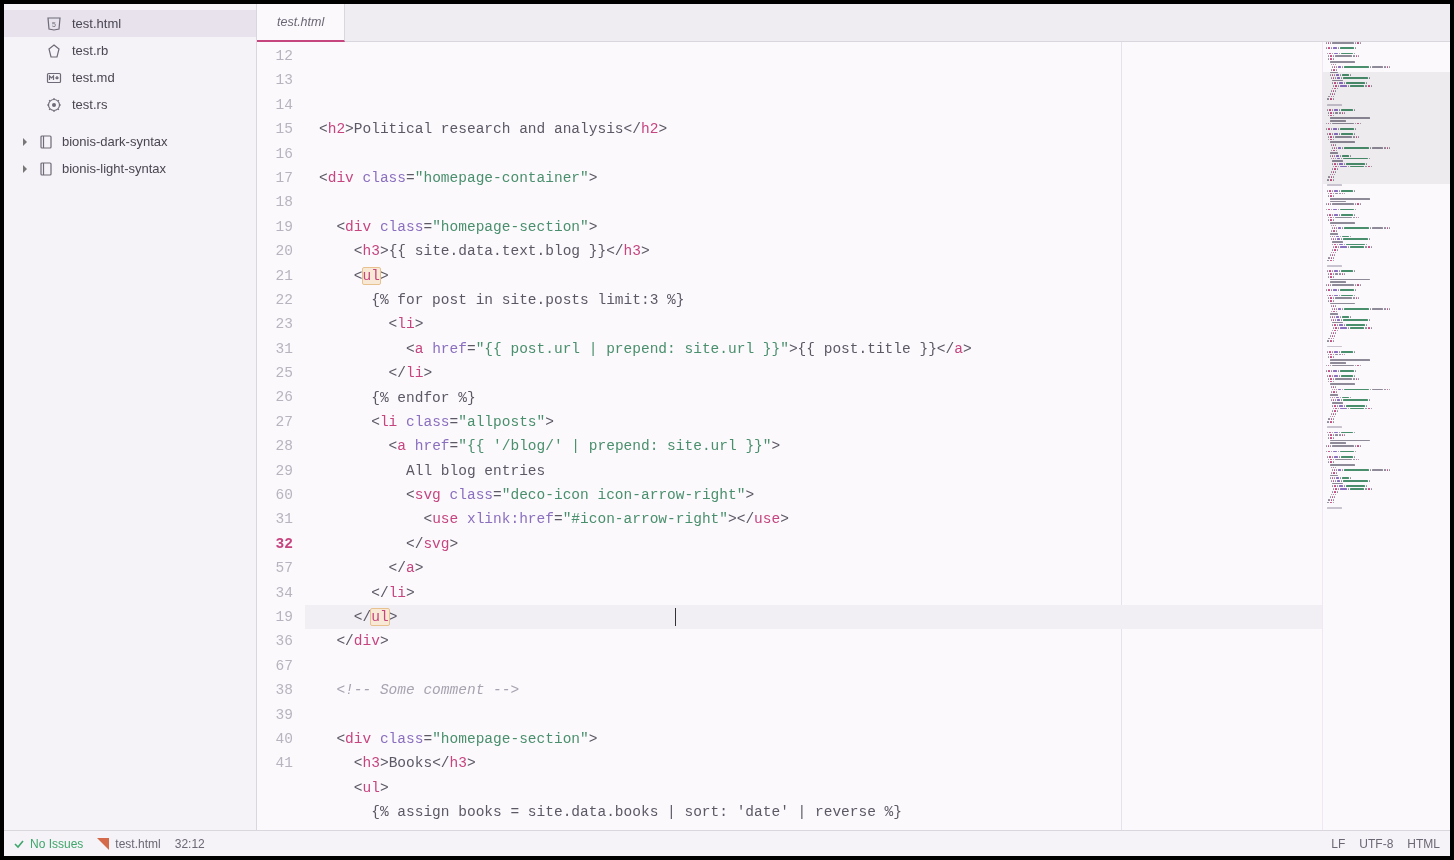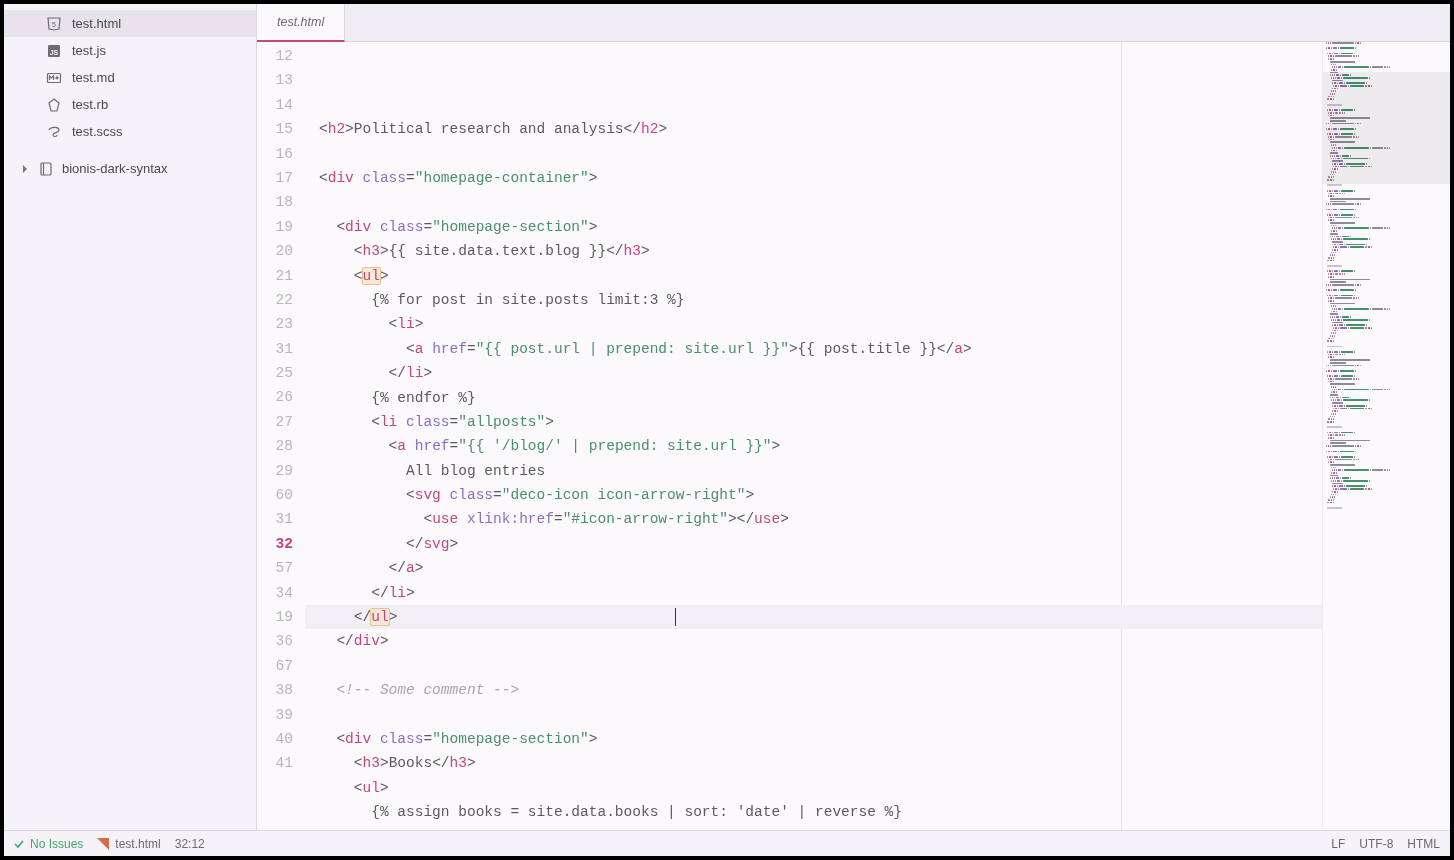"test.js" div.tree-row { html: <div> <span> <svg> <rect></rect> <text>JS</text> </svg> </span> <span>test.js</span> </div> -> none }
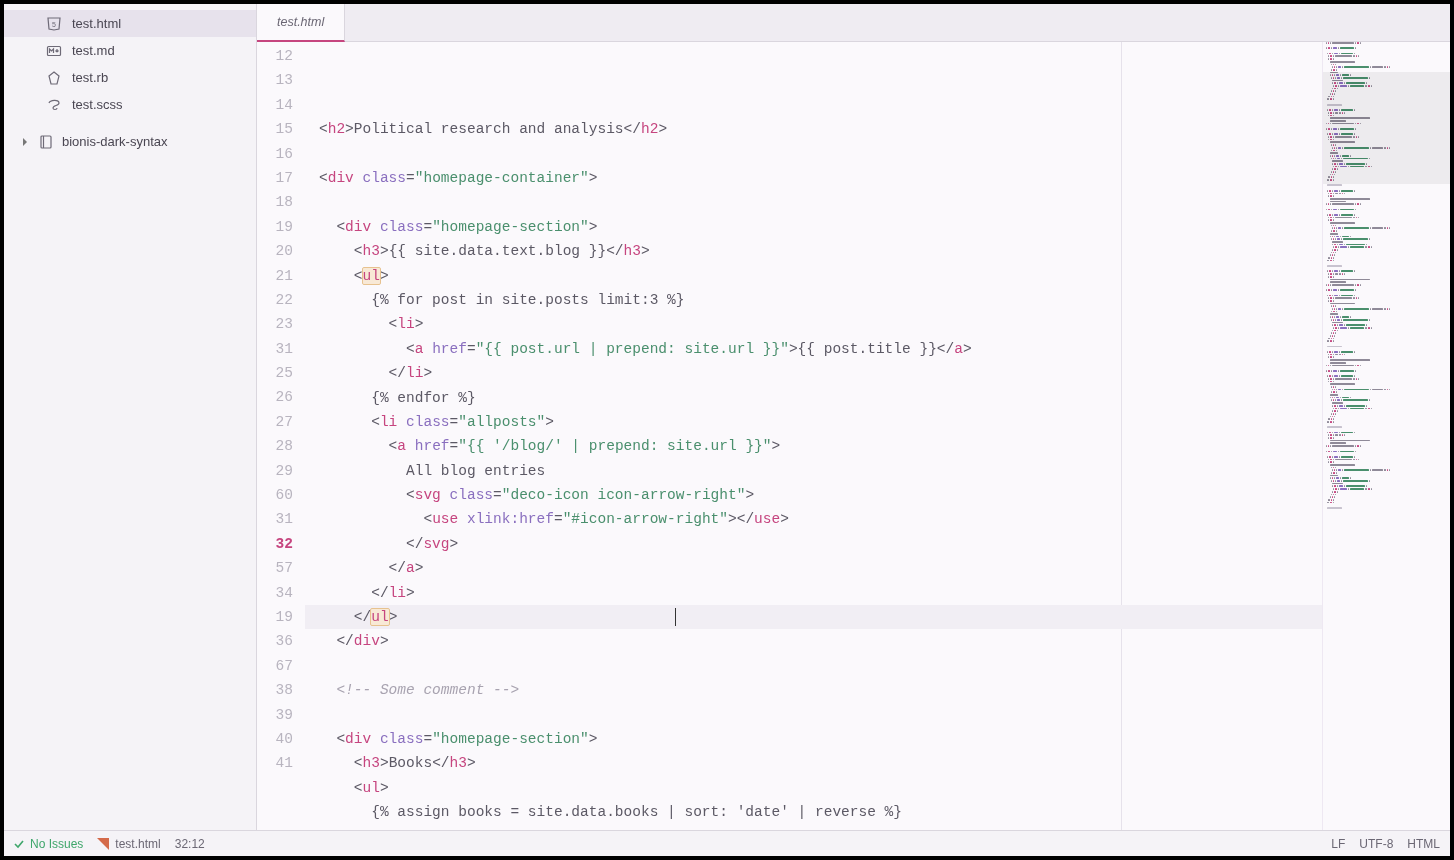"test.md" div.tree-row { order: before "test.rb" -> after "test.rb" }
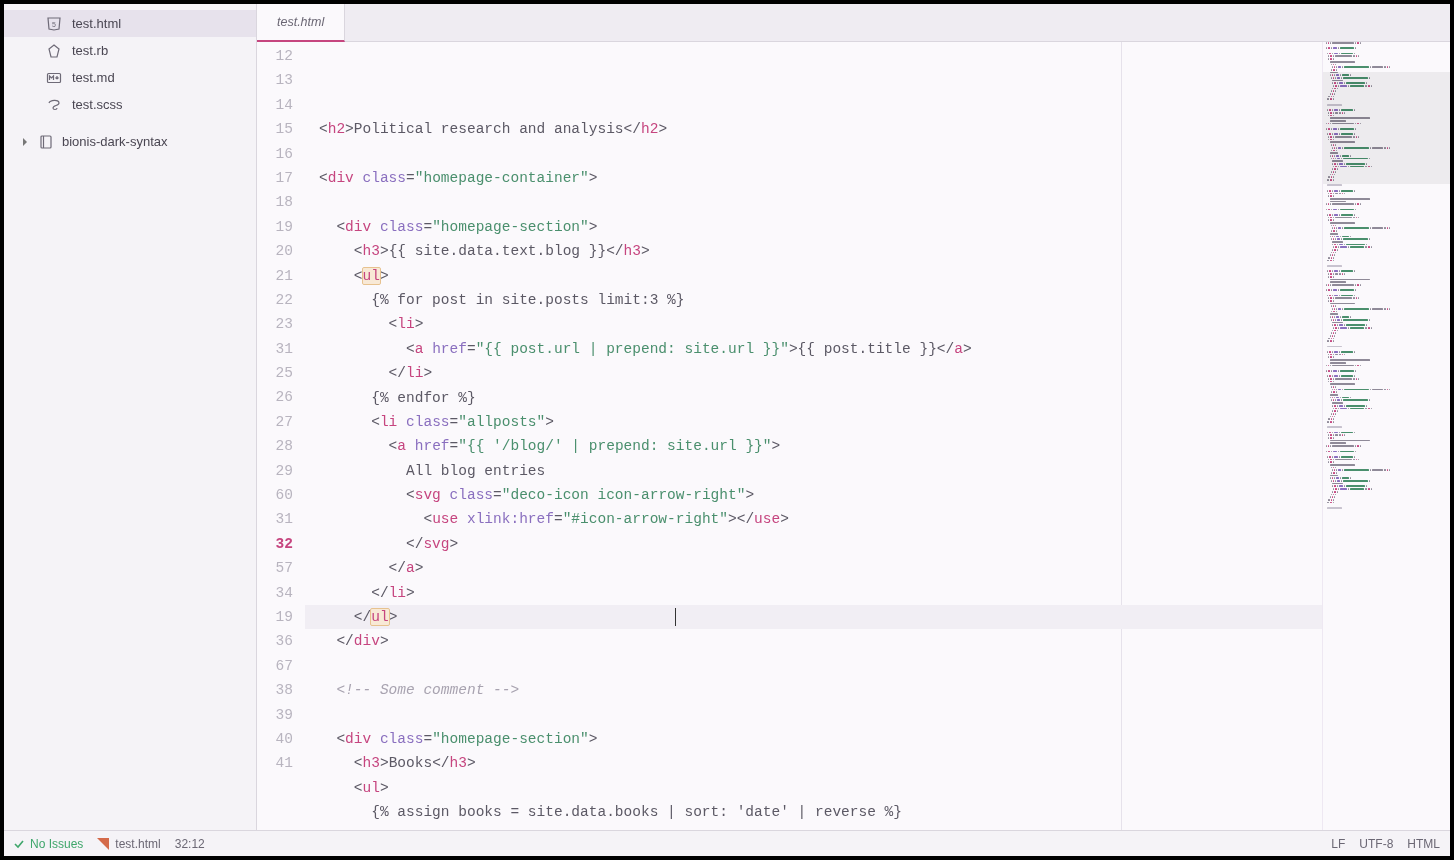"test.rs" div.tree-row { html: none -> <div> <span> <svg> <circle></circle> <circle></circle> <path></path> </svg> </span> <span>test.rs</span> </div> }
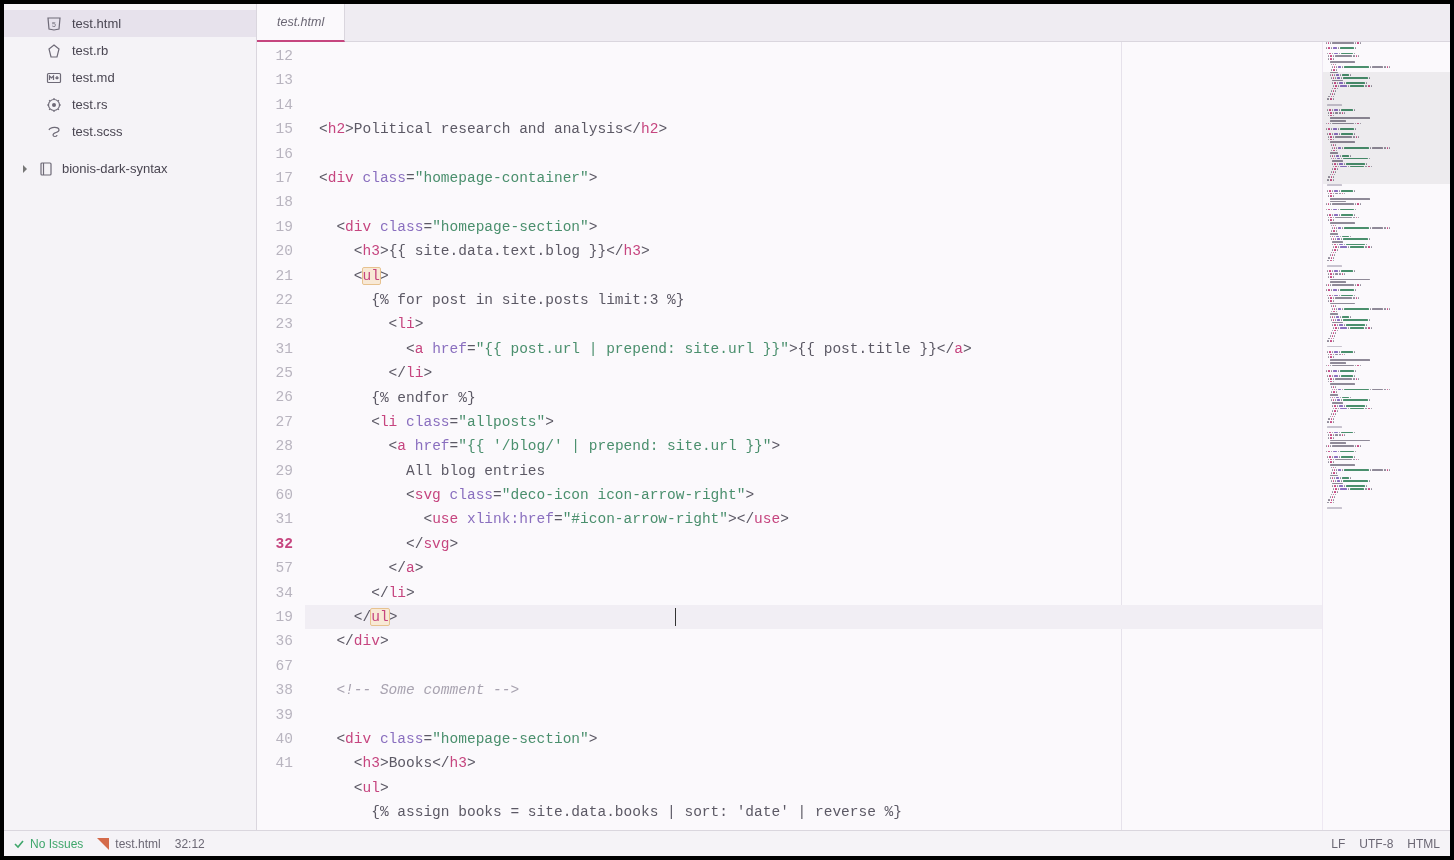"test.scss" div.tree-row { html: <div> <span> <svg> <path></path> </svg> </span> <span>test.scss</span> </div> -> none }
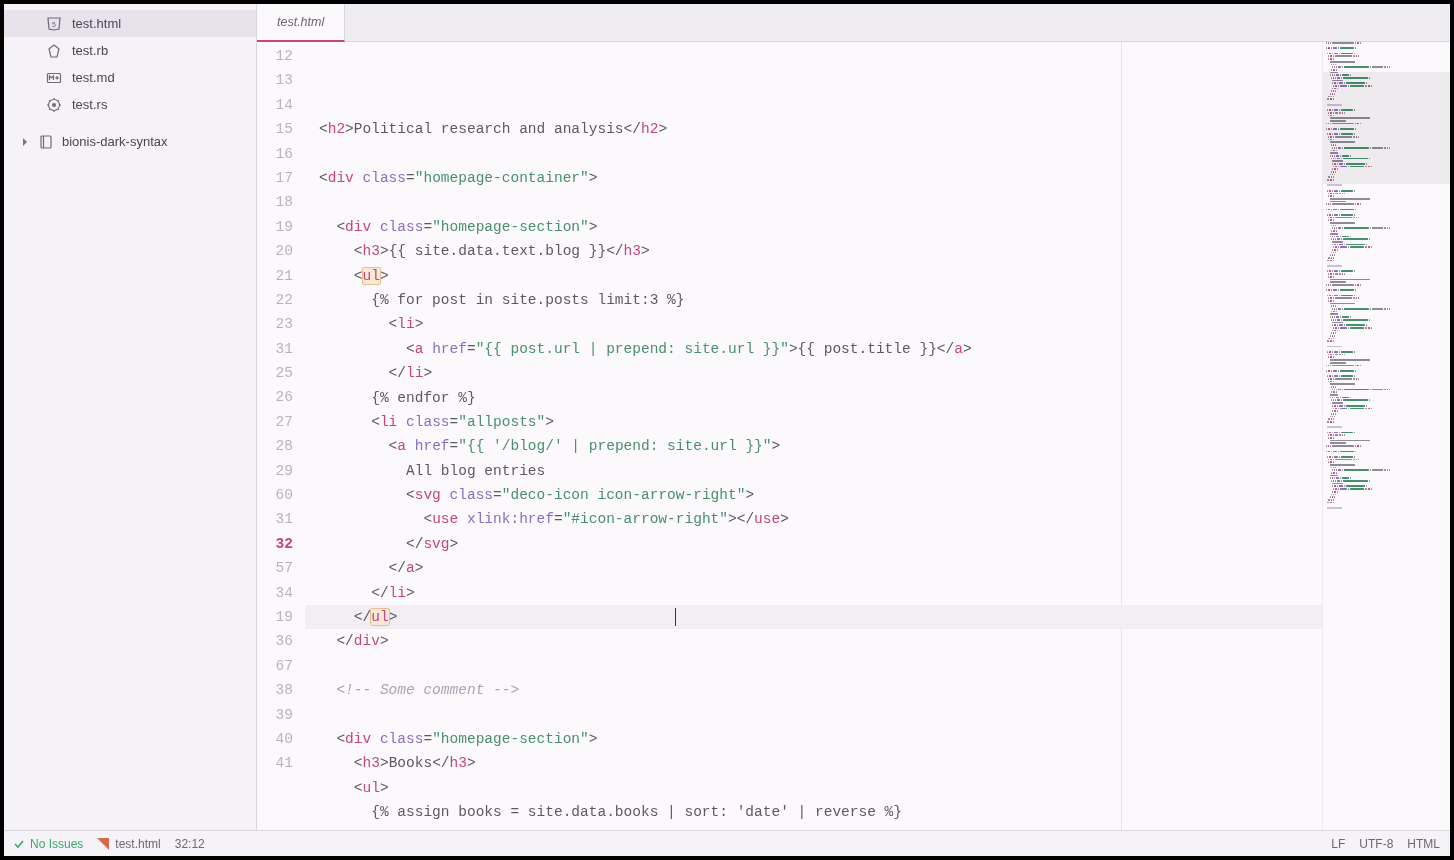"bionis-light-syntax" div.tree-row { html: none -> <div> <span> <svg> <path></path> </svg> </span> <span> <svg> <rect></rect> <line></line> </svg> </span> <span>bionis-light-syntax</span> </div> }
